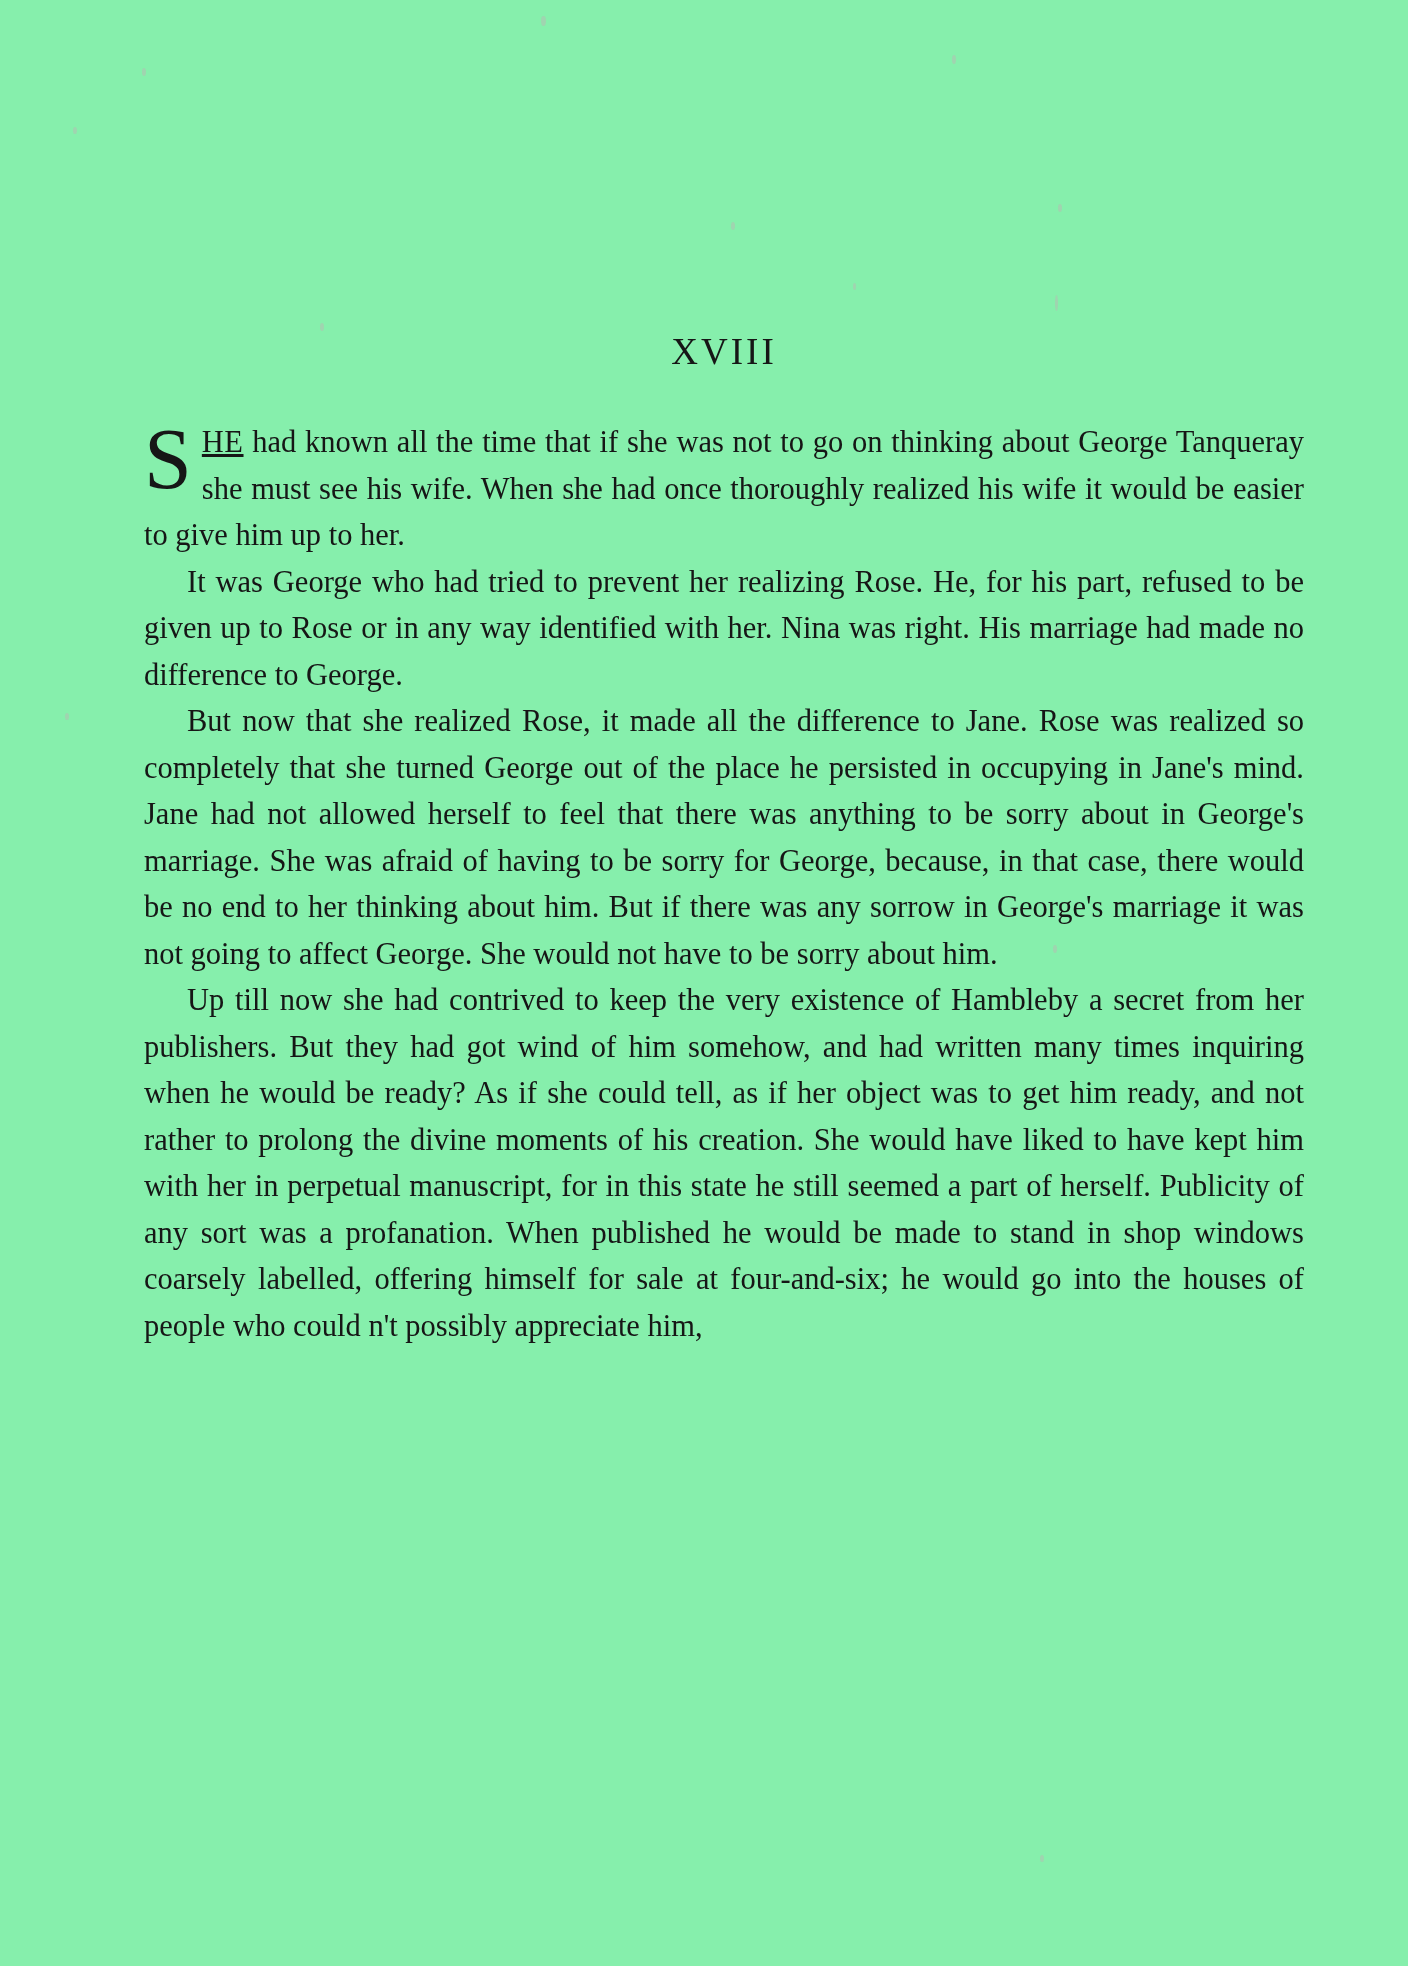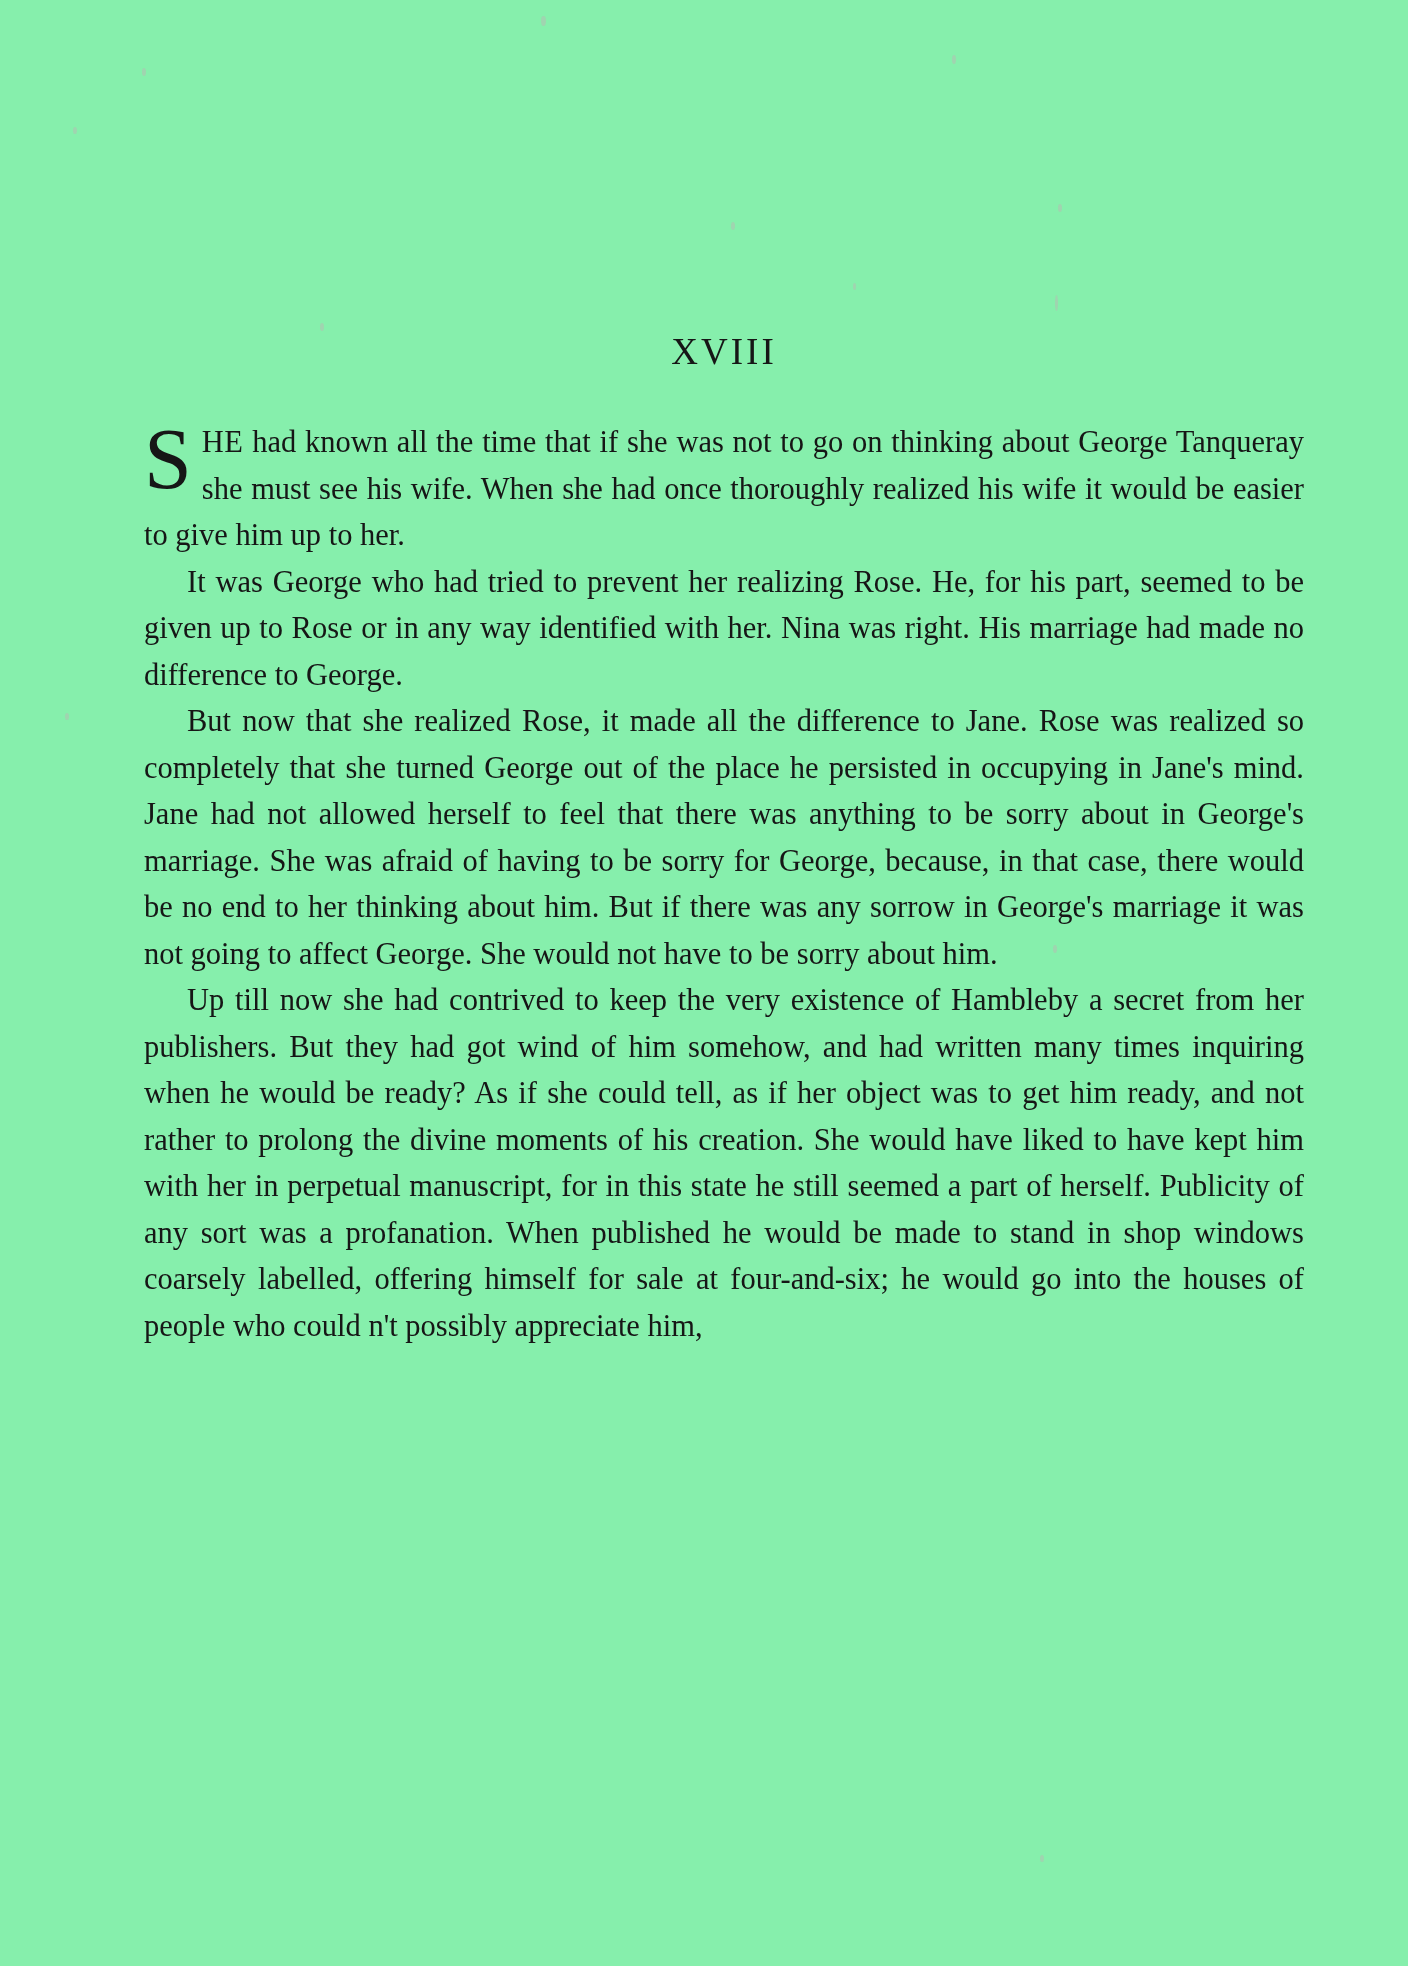"HE" .smallcaps-lead { text-decoration: none -> underline }
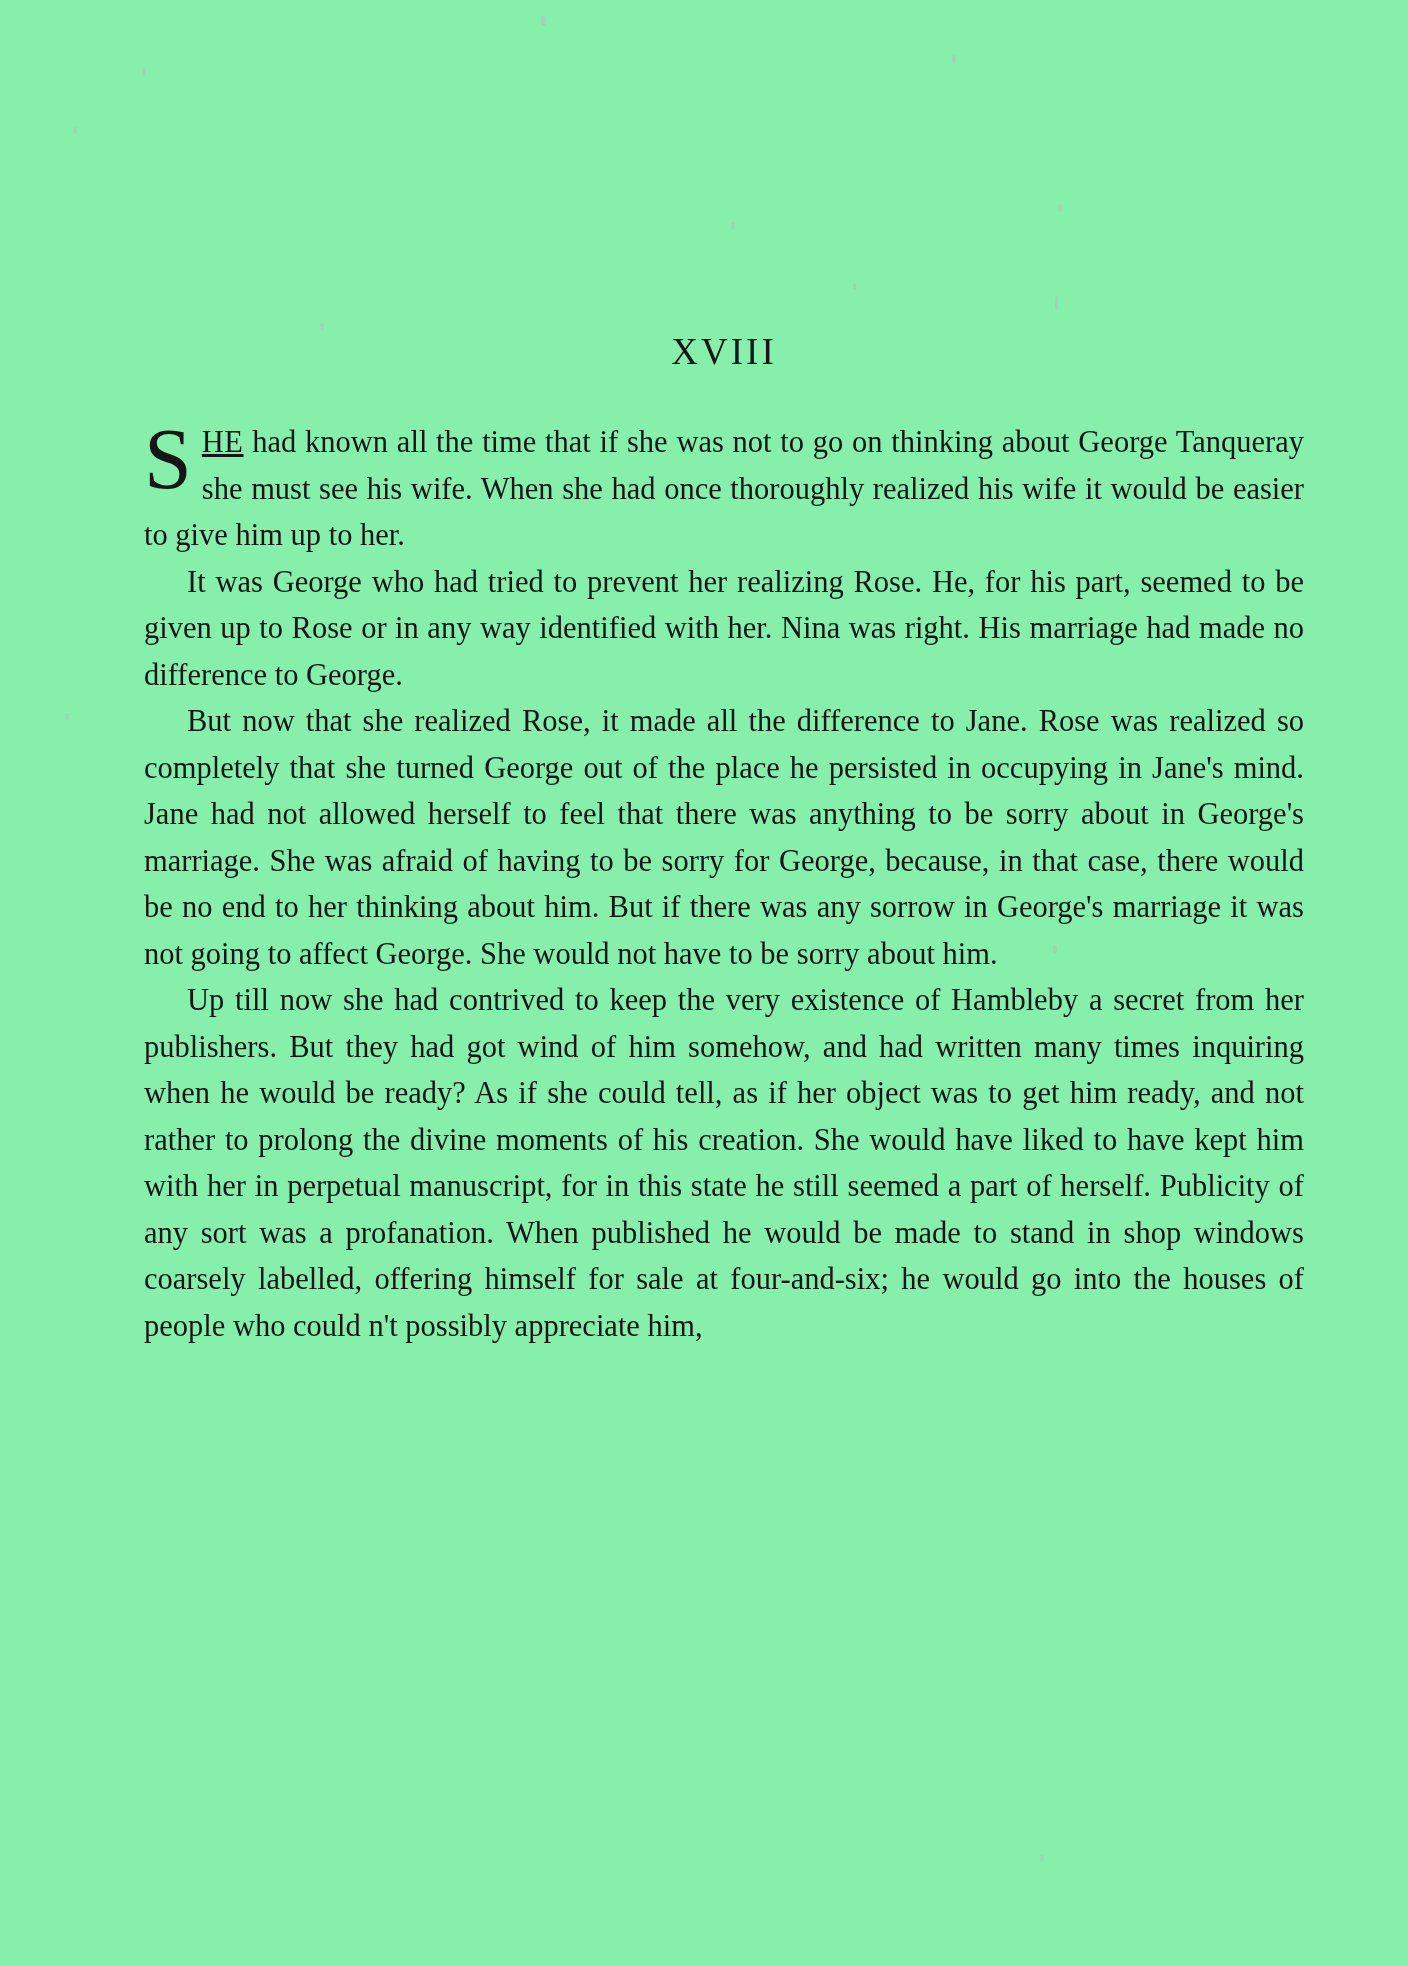"It was George who had" p { text: seemed -> refused }
